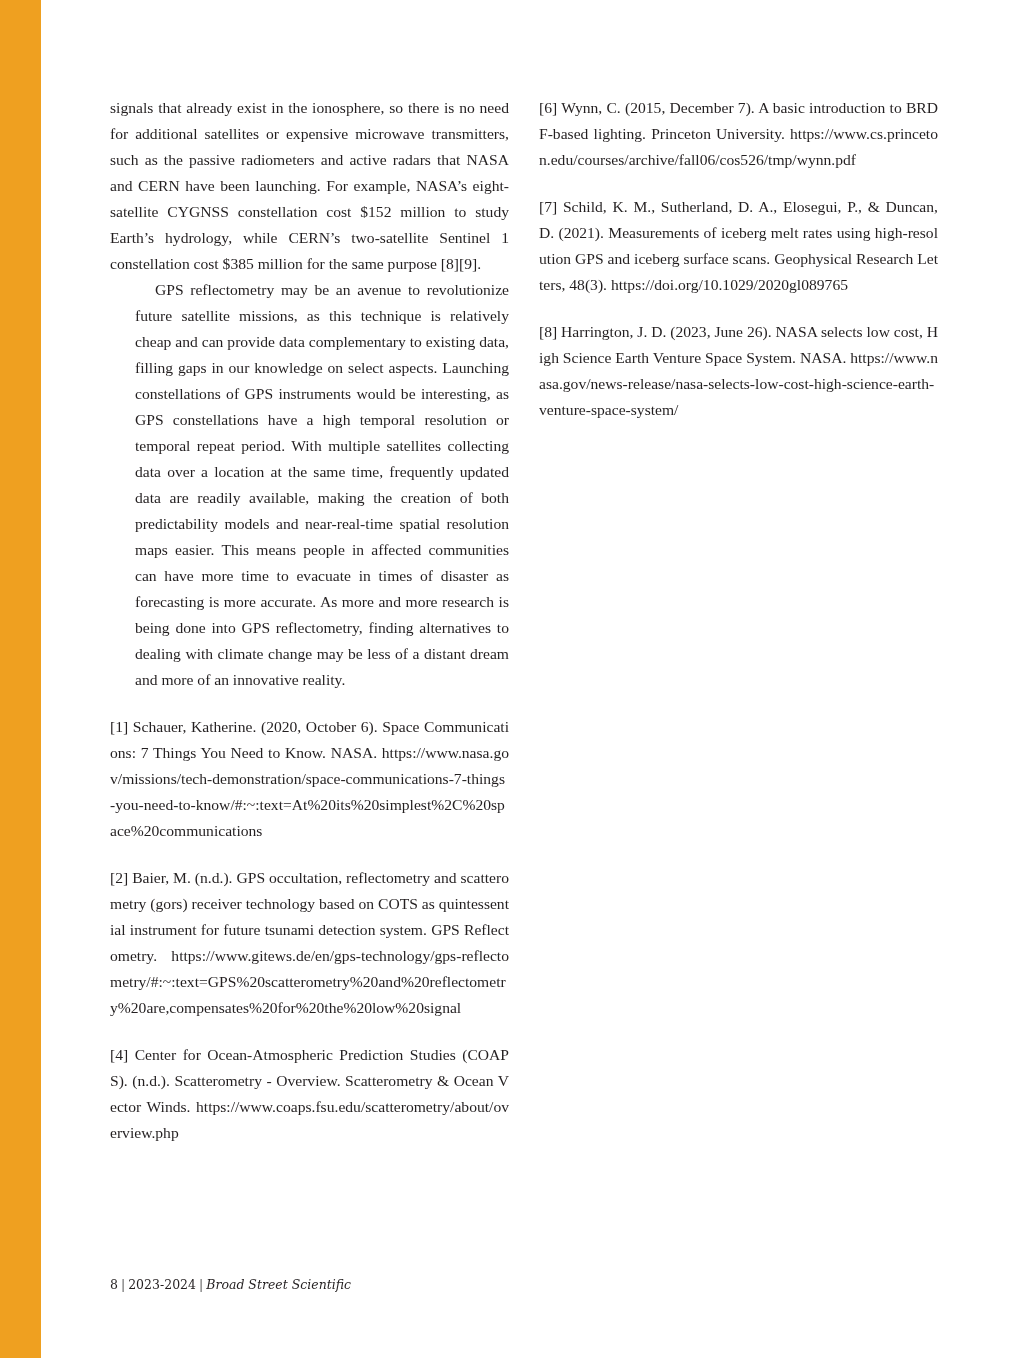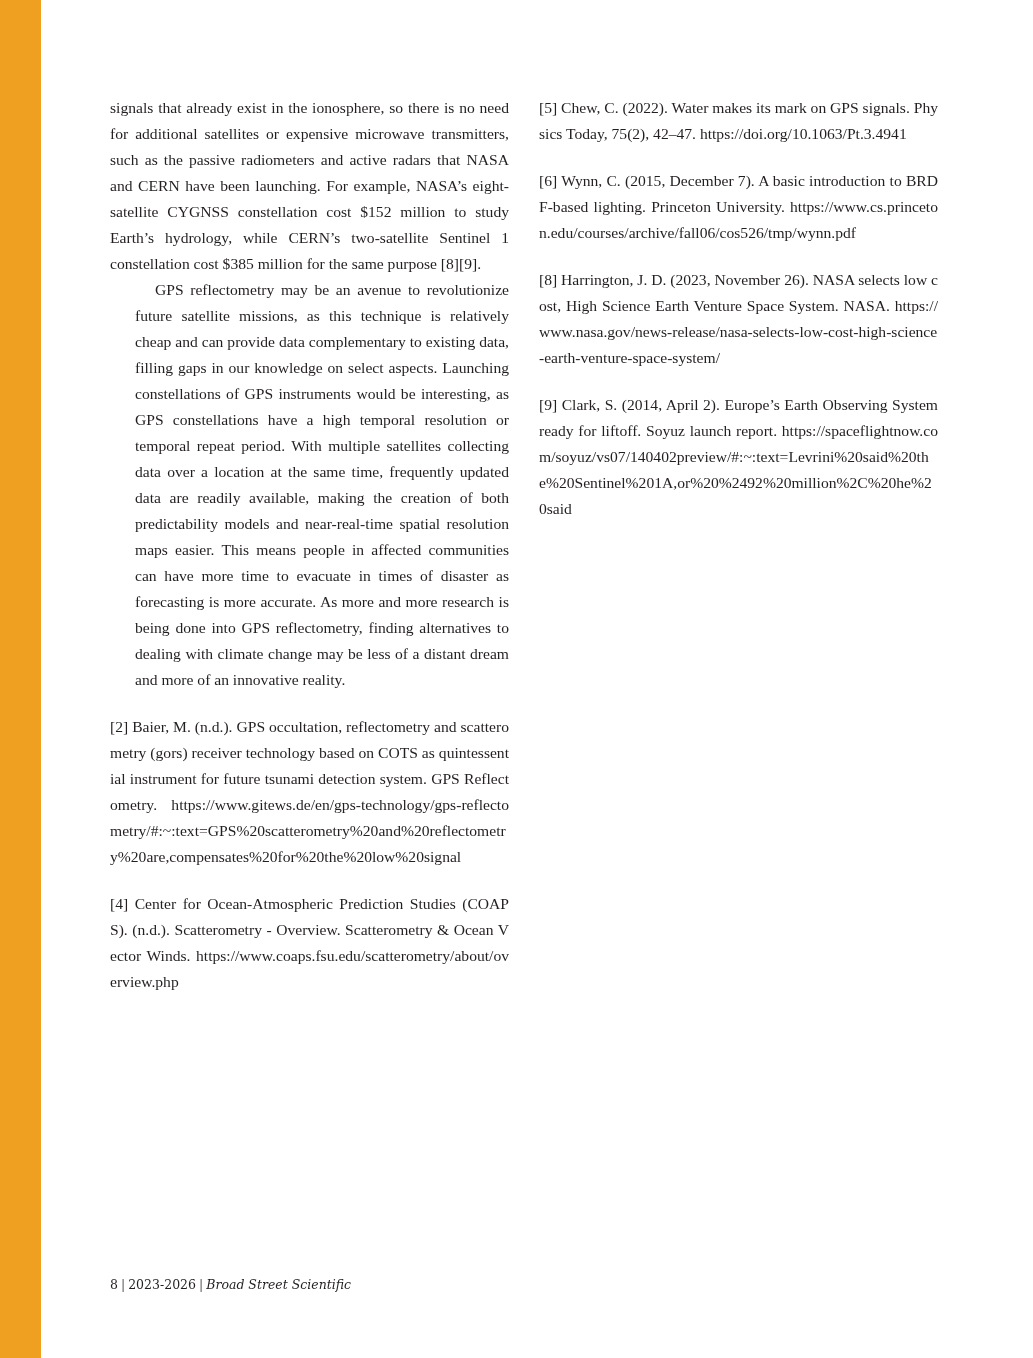"[5] Chew, C. (2022). Water" p.ref { html: <p>[5] Chew, C. (2022). Water makes its mark on GPS signals. Physics Today, 75(2), 42–47. https://doi.org/10.1063/Pt.3.4941</p> -> none }
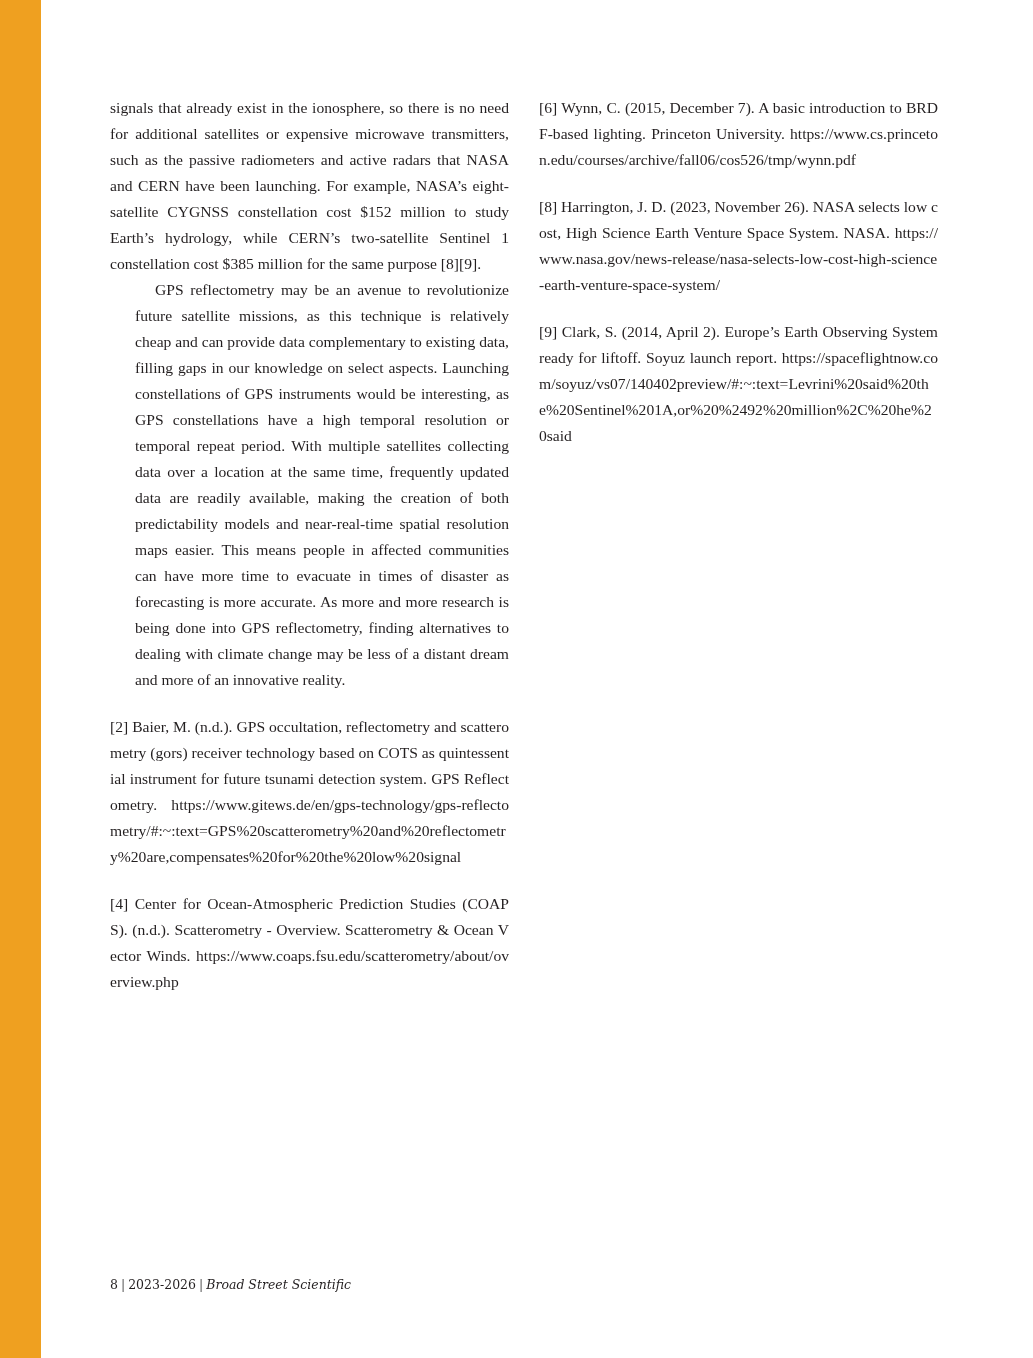"[7] Schild, K. M., Sutherland," p.ref { html: none -> <p>[7] Schild, K. M., Sutherland, D. A., Elosegui, P., &amp; Duncan, D. (2021). Measurements of iceberg melt rates using high-resolution GPS and iceberg surface scans. Geophysical Research Letters, 48(3). https://doi.org/10.1029/2020gl089765</p> }
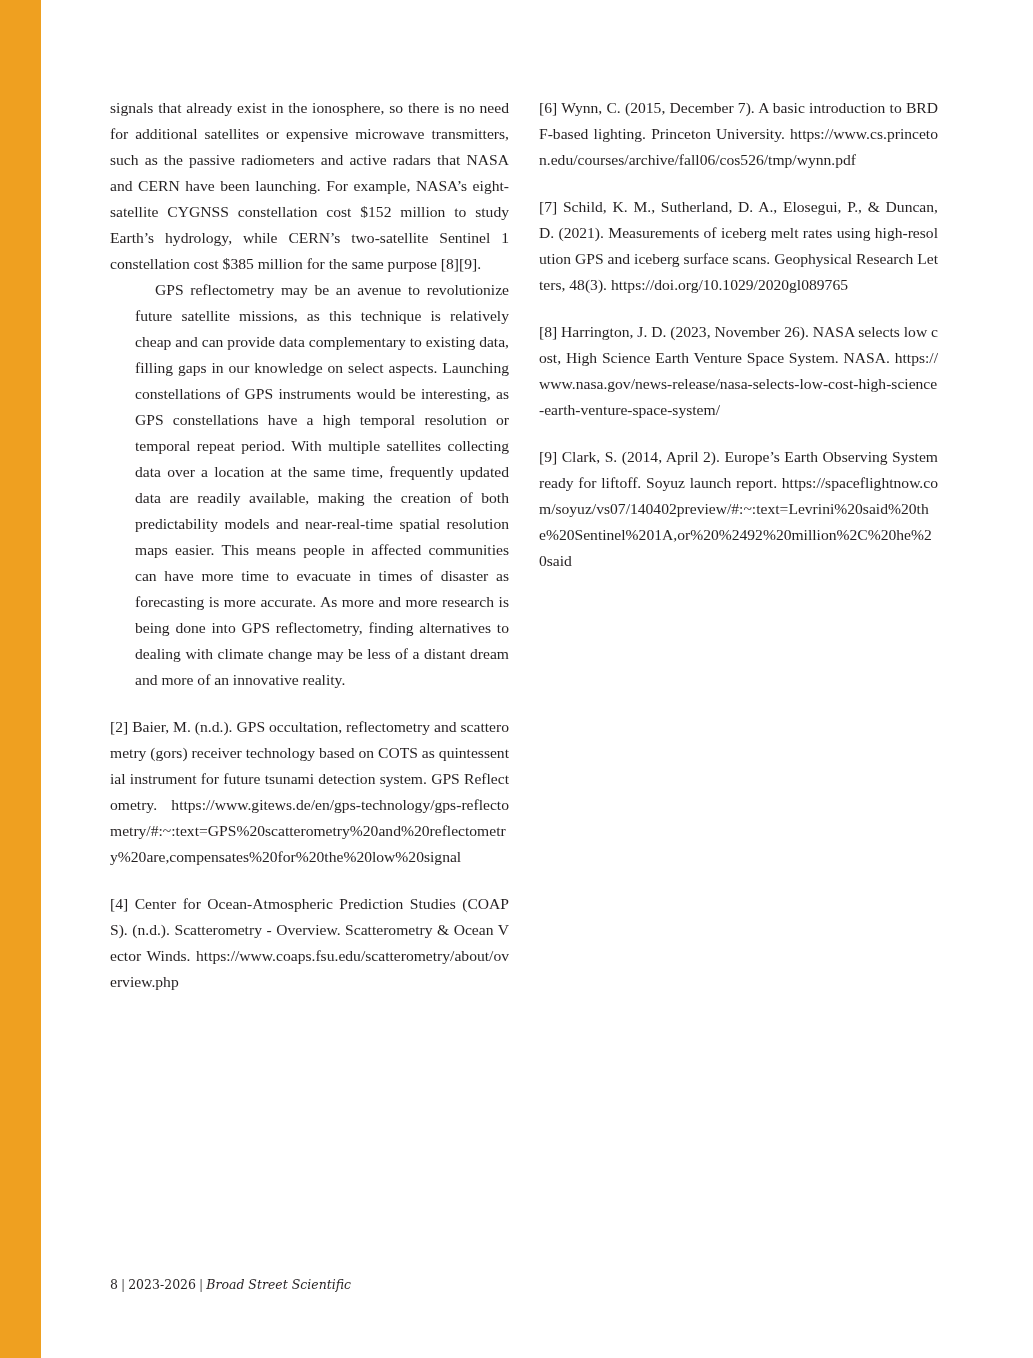"[8] Harrington, J. D. (2023," p.ref { text: November -> June }
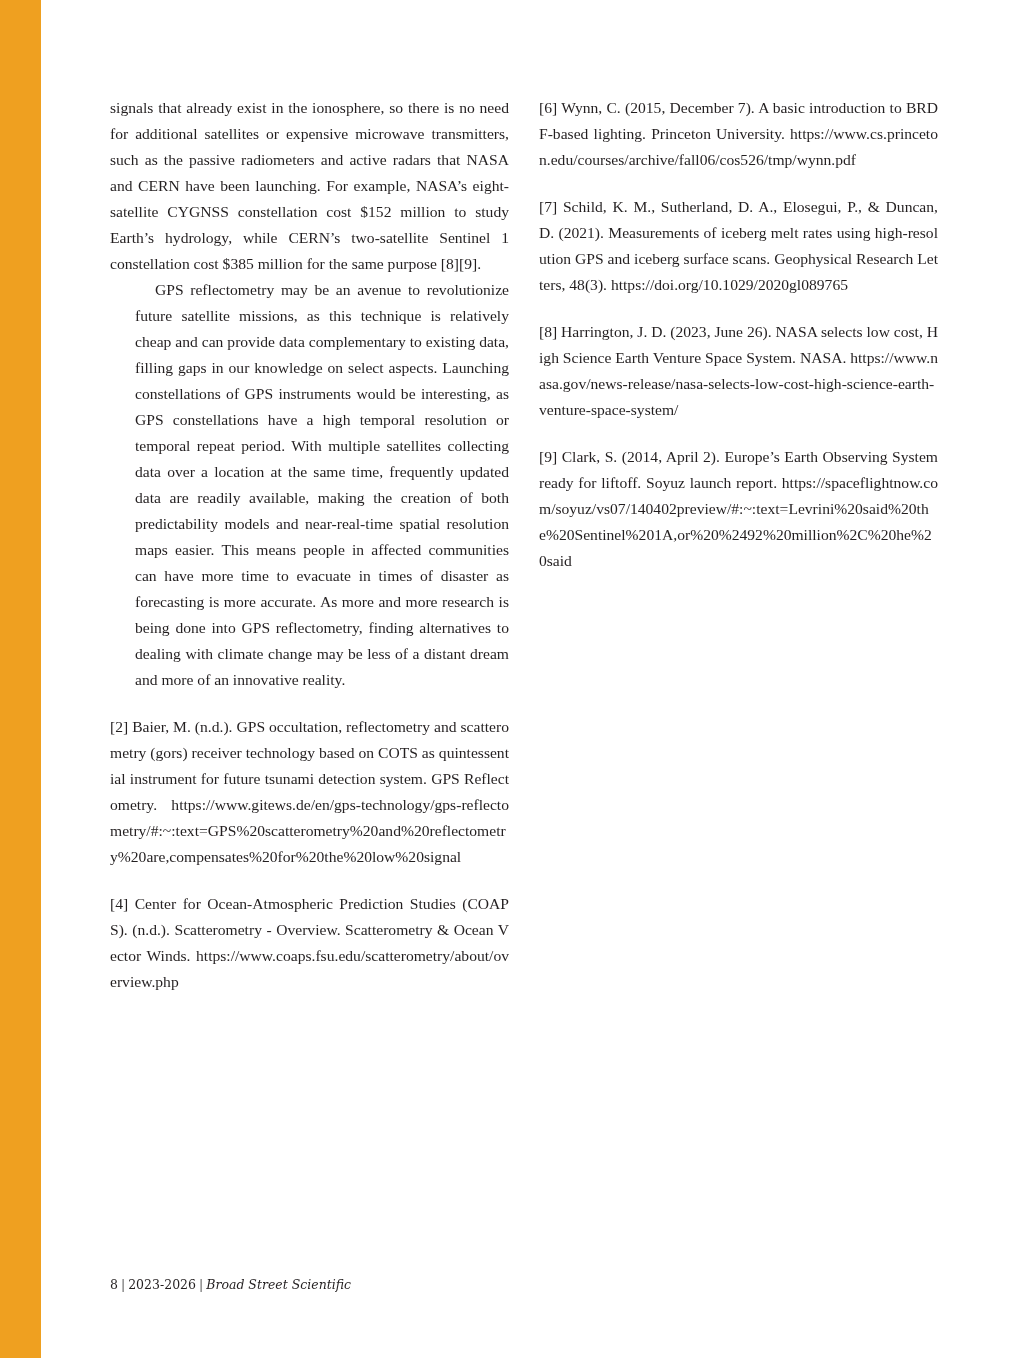"[9] Clark, S. (2014, April" p.ref { html: <p>[9] Clark, S. (2014, April 2). Europe’s Earth Observing System ready for liftoff. Soyuz launch report. https://spaceflightnow.com/soyuz/vs07/140402preview/#:~:text=Levrini%20said%20the%20Sentinel%201A,or%20%2492%20million%2C%20he%20said</p> -> none }
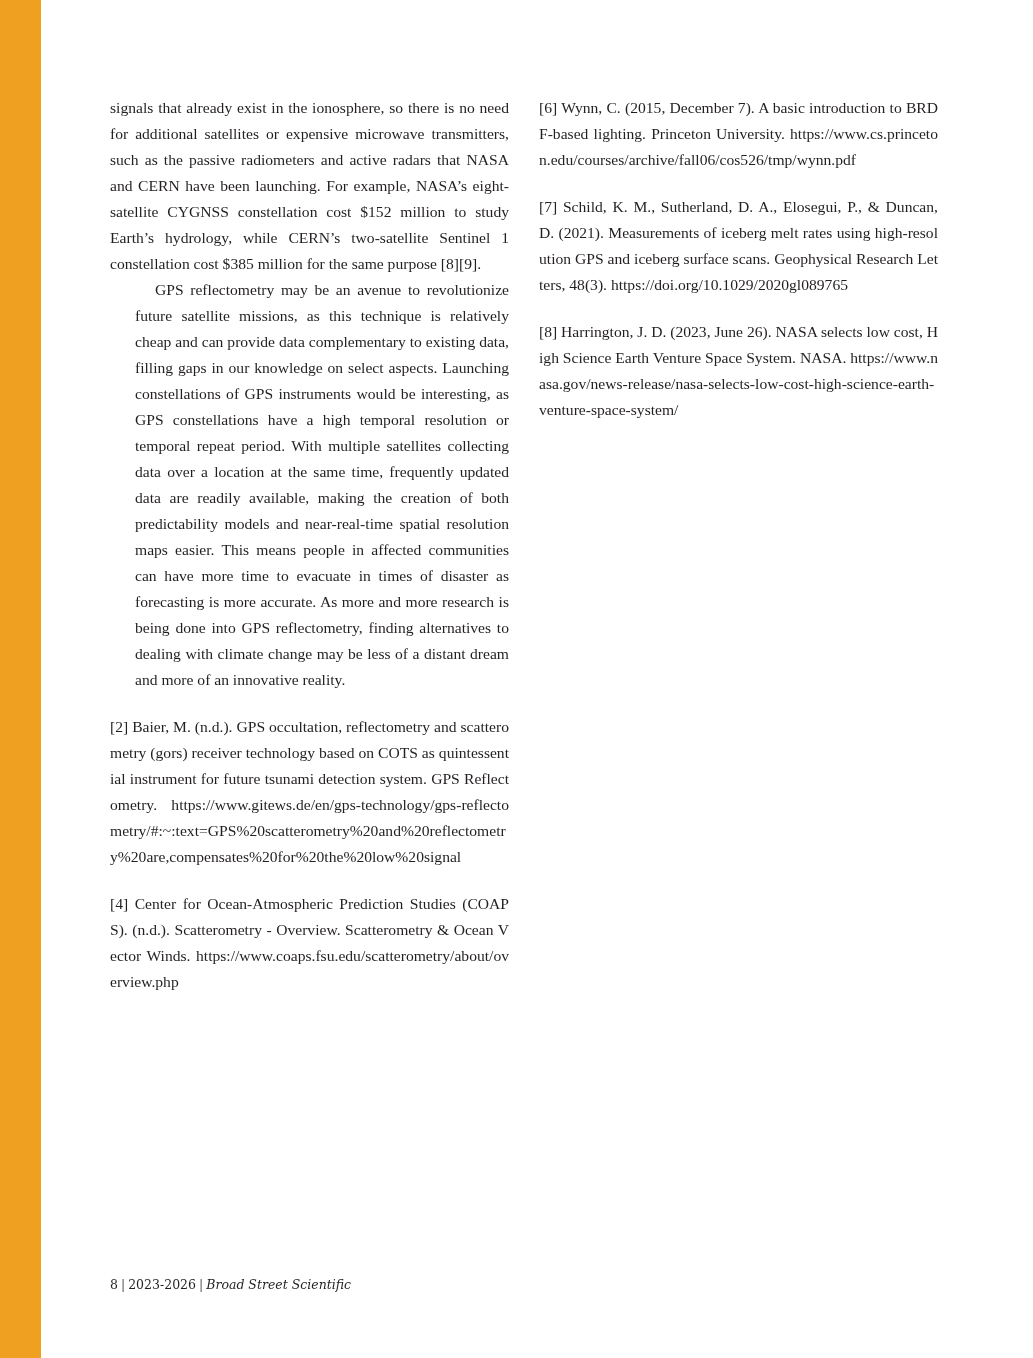"[1] Schauer, Katherine. (2020, October" p.ref { html: none -> <p>[1] Schauer, Katherine. (2020, October 6). Space Communications: 7 Things You Need to Know. NASA. https://www.nasa.gov/missions/tech-demonstration/space-communications-7-things-you-need-to-know/#:~:text=At%20its%20simplest%2C%20space%20communications</p> }
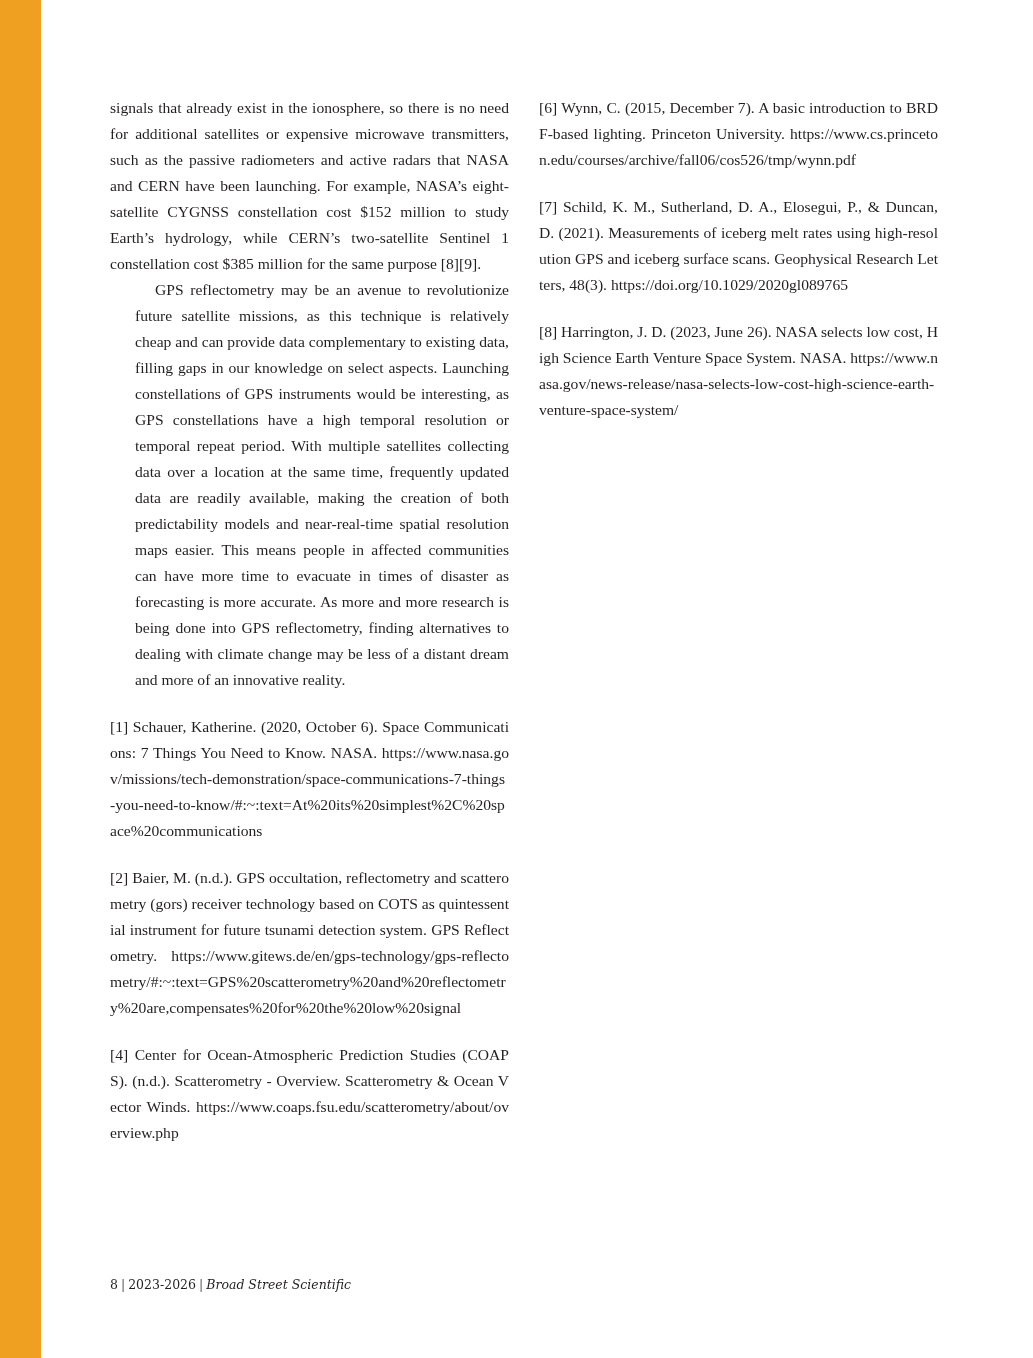"2023-2026" span { text: 2023-2026 -> 2023-2024 }
